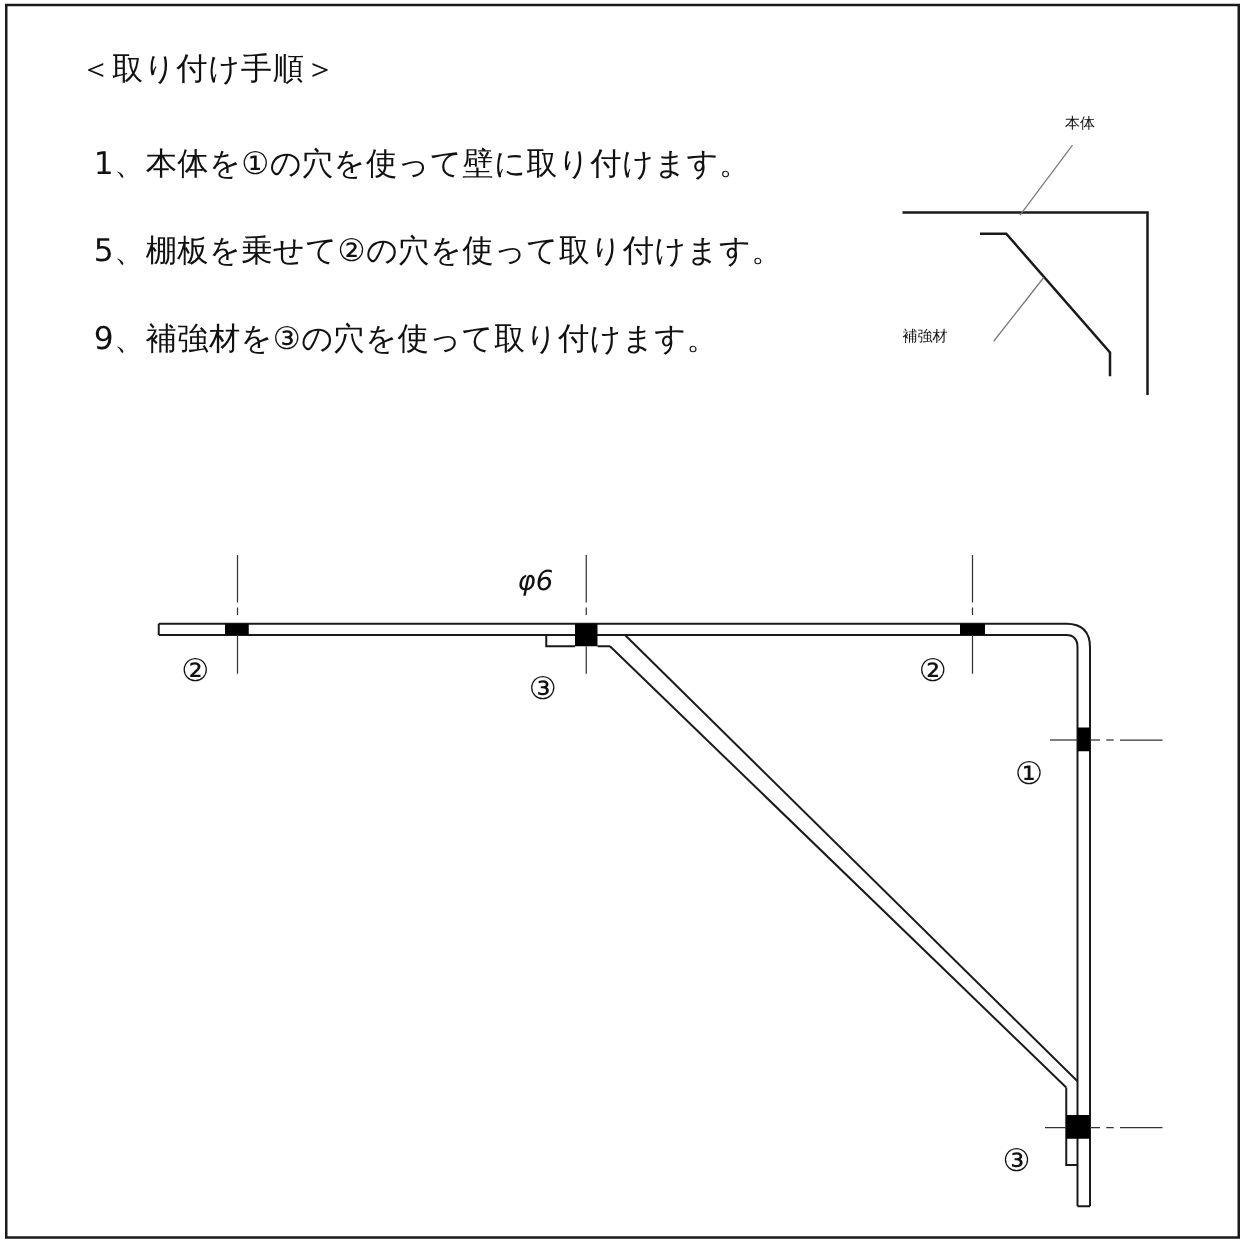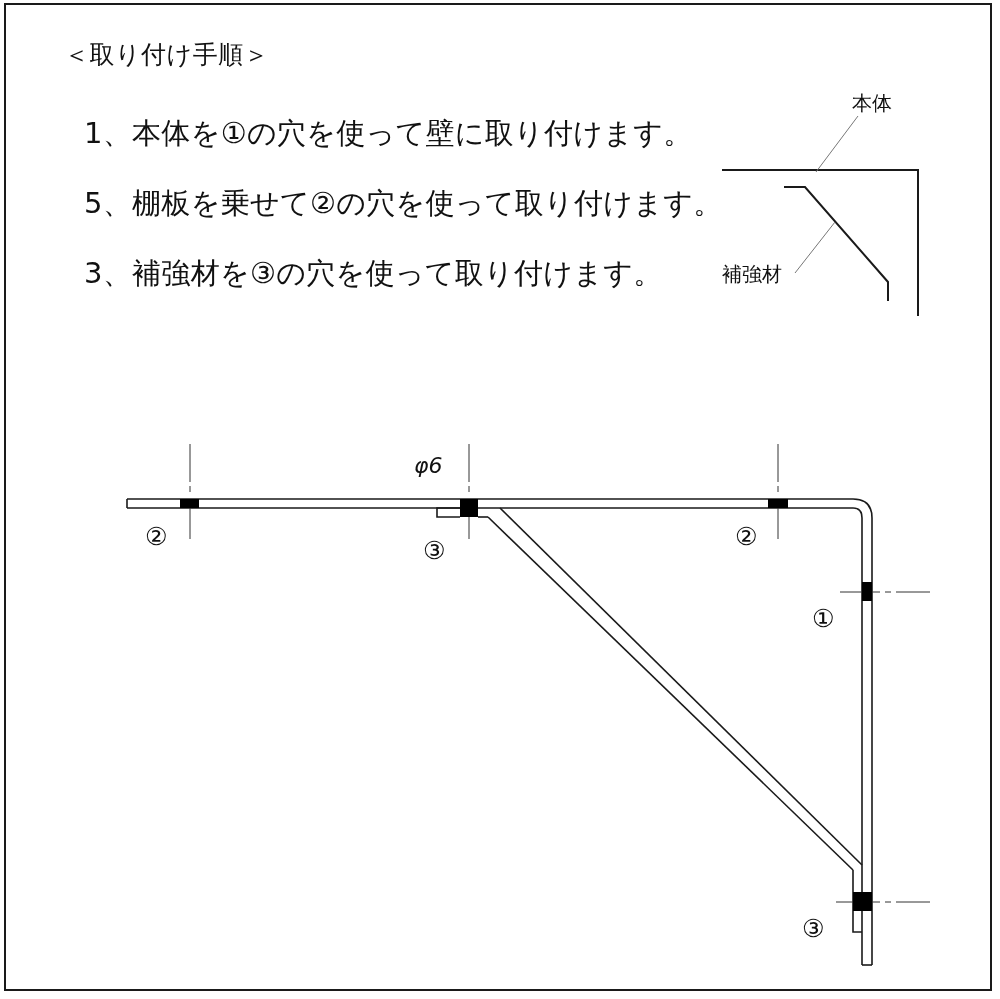"本体" .inset-label { font-size: 20px -> 12px }
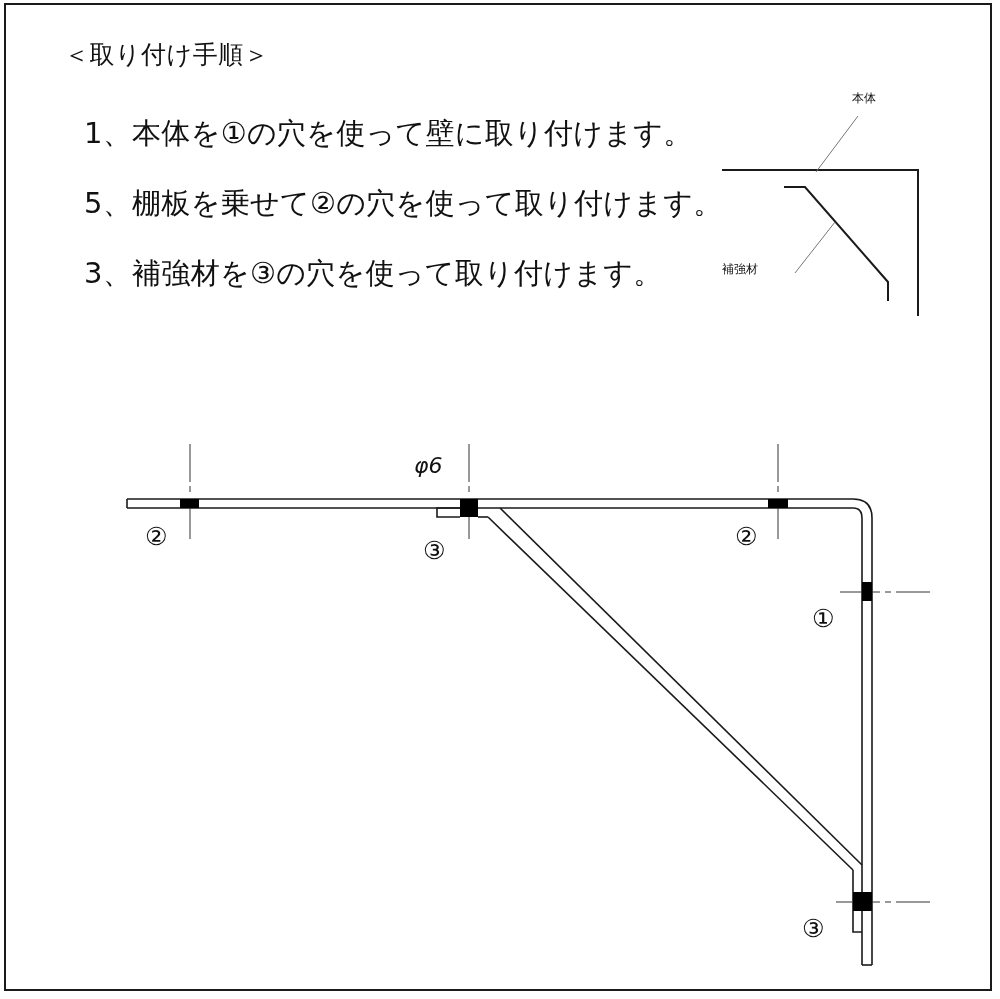"1、本体を①の穴を使って壁に取り付けます。" .step { font-size: 29px -> 25px; left: 84px -> 75px }
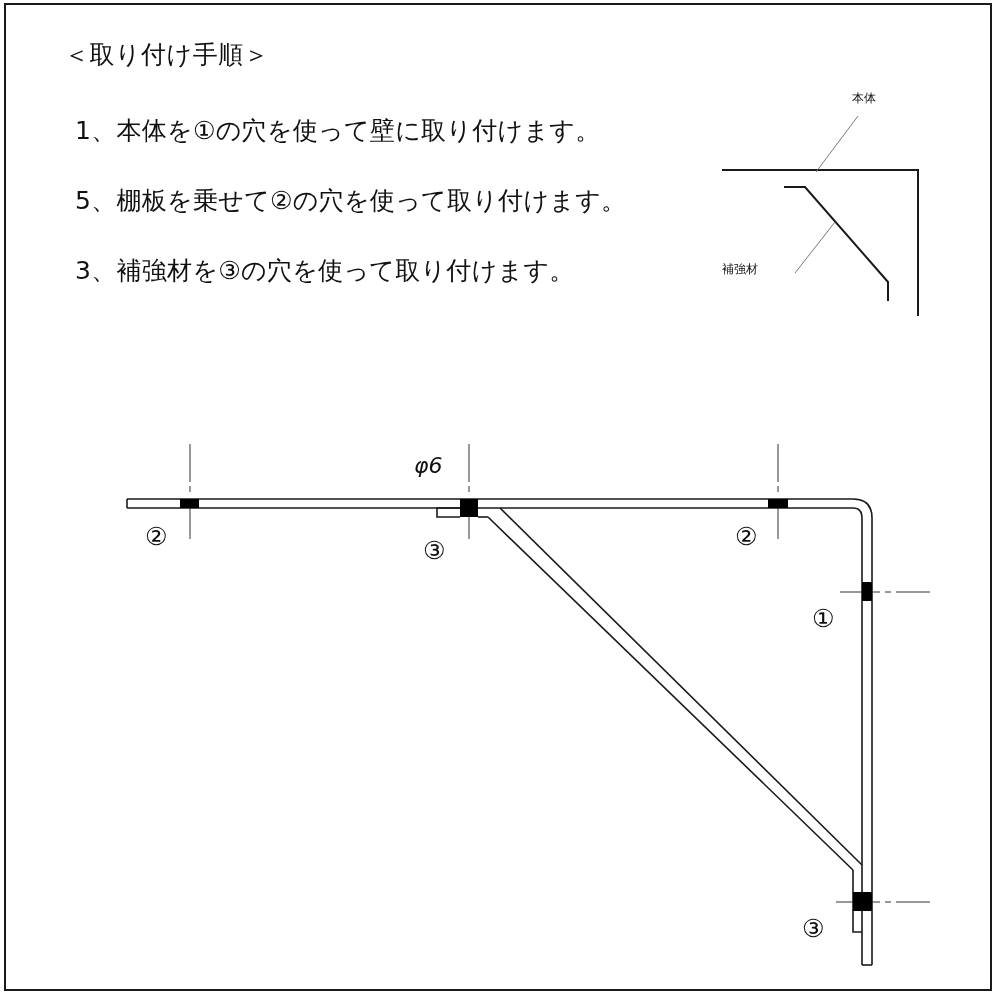"3、補強材を③の穴を使って取り付けます。" div.step { text: 3 -> 9 }
